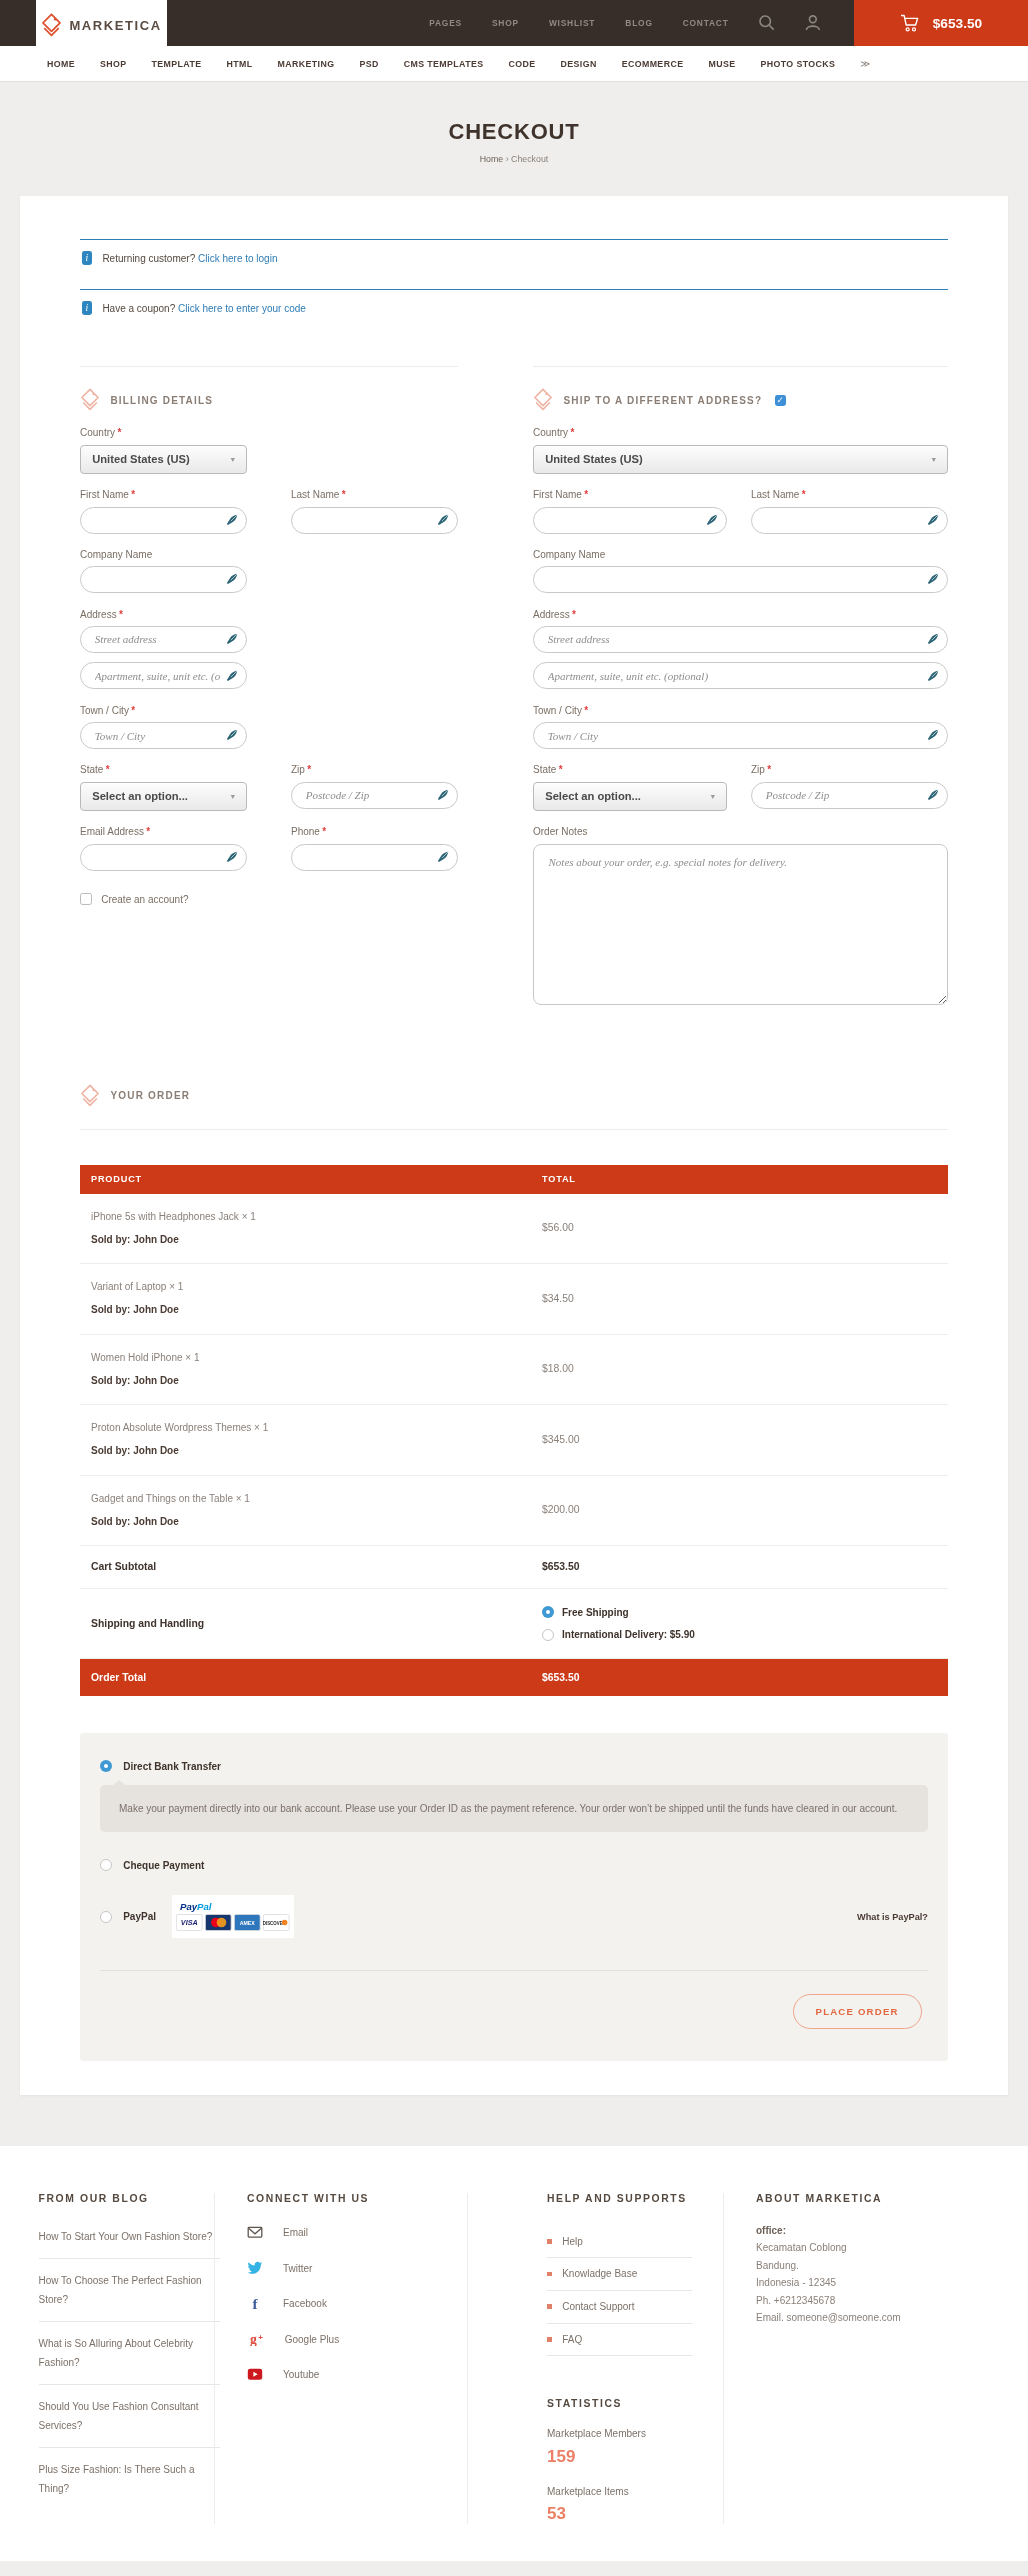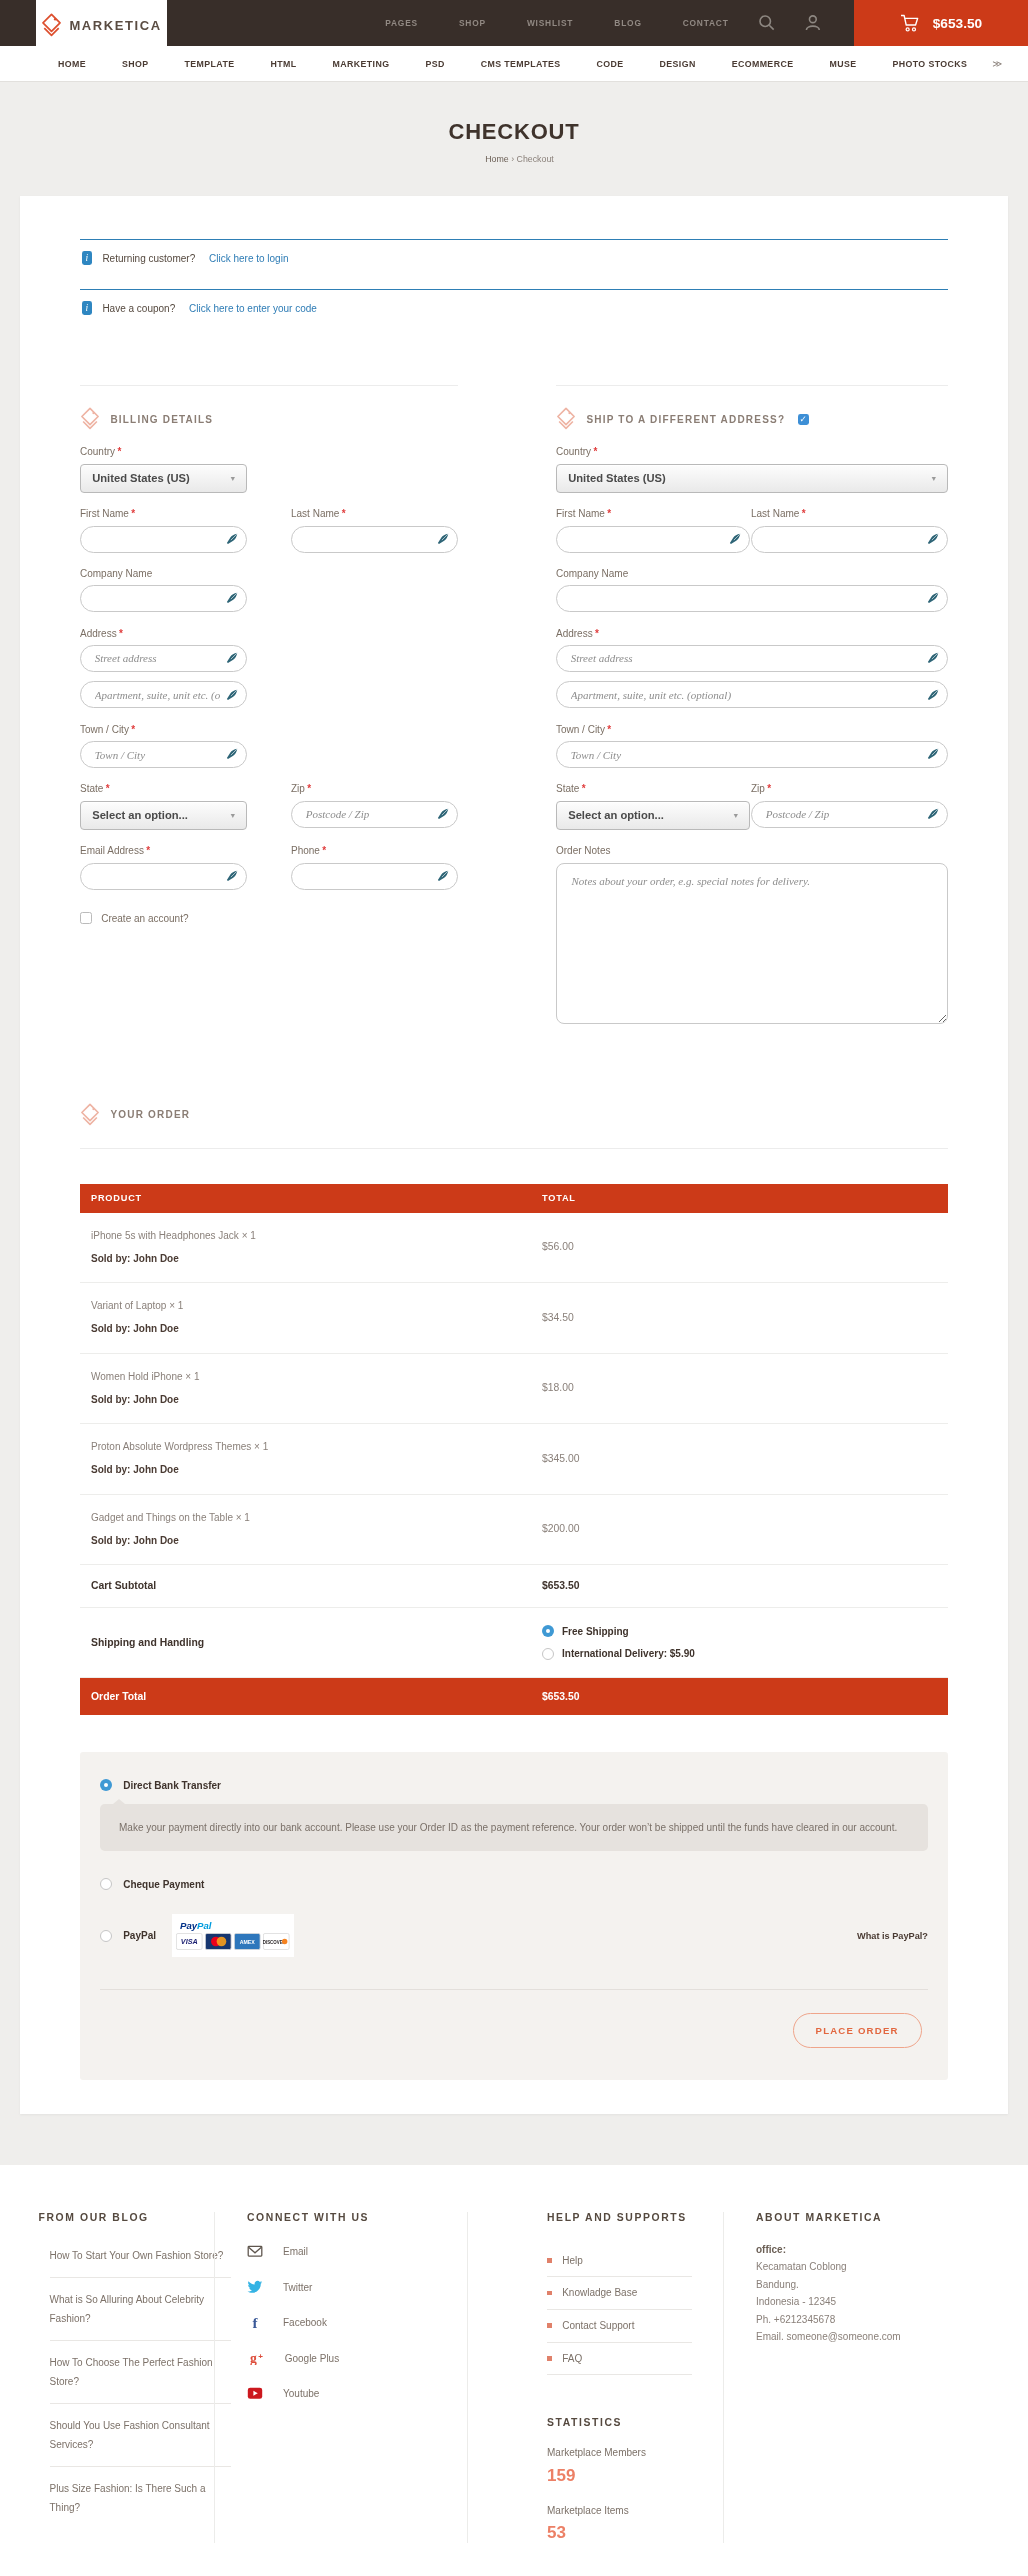"PAGES" a { margin-left: 11px -> none }
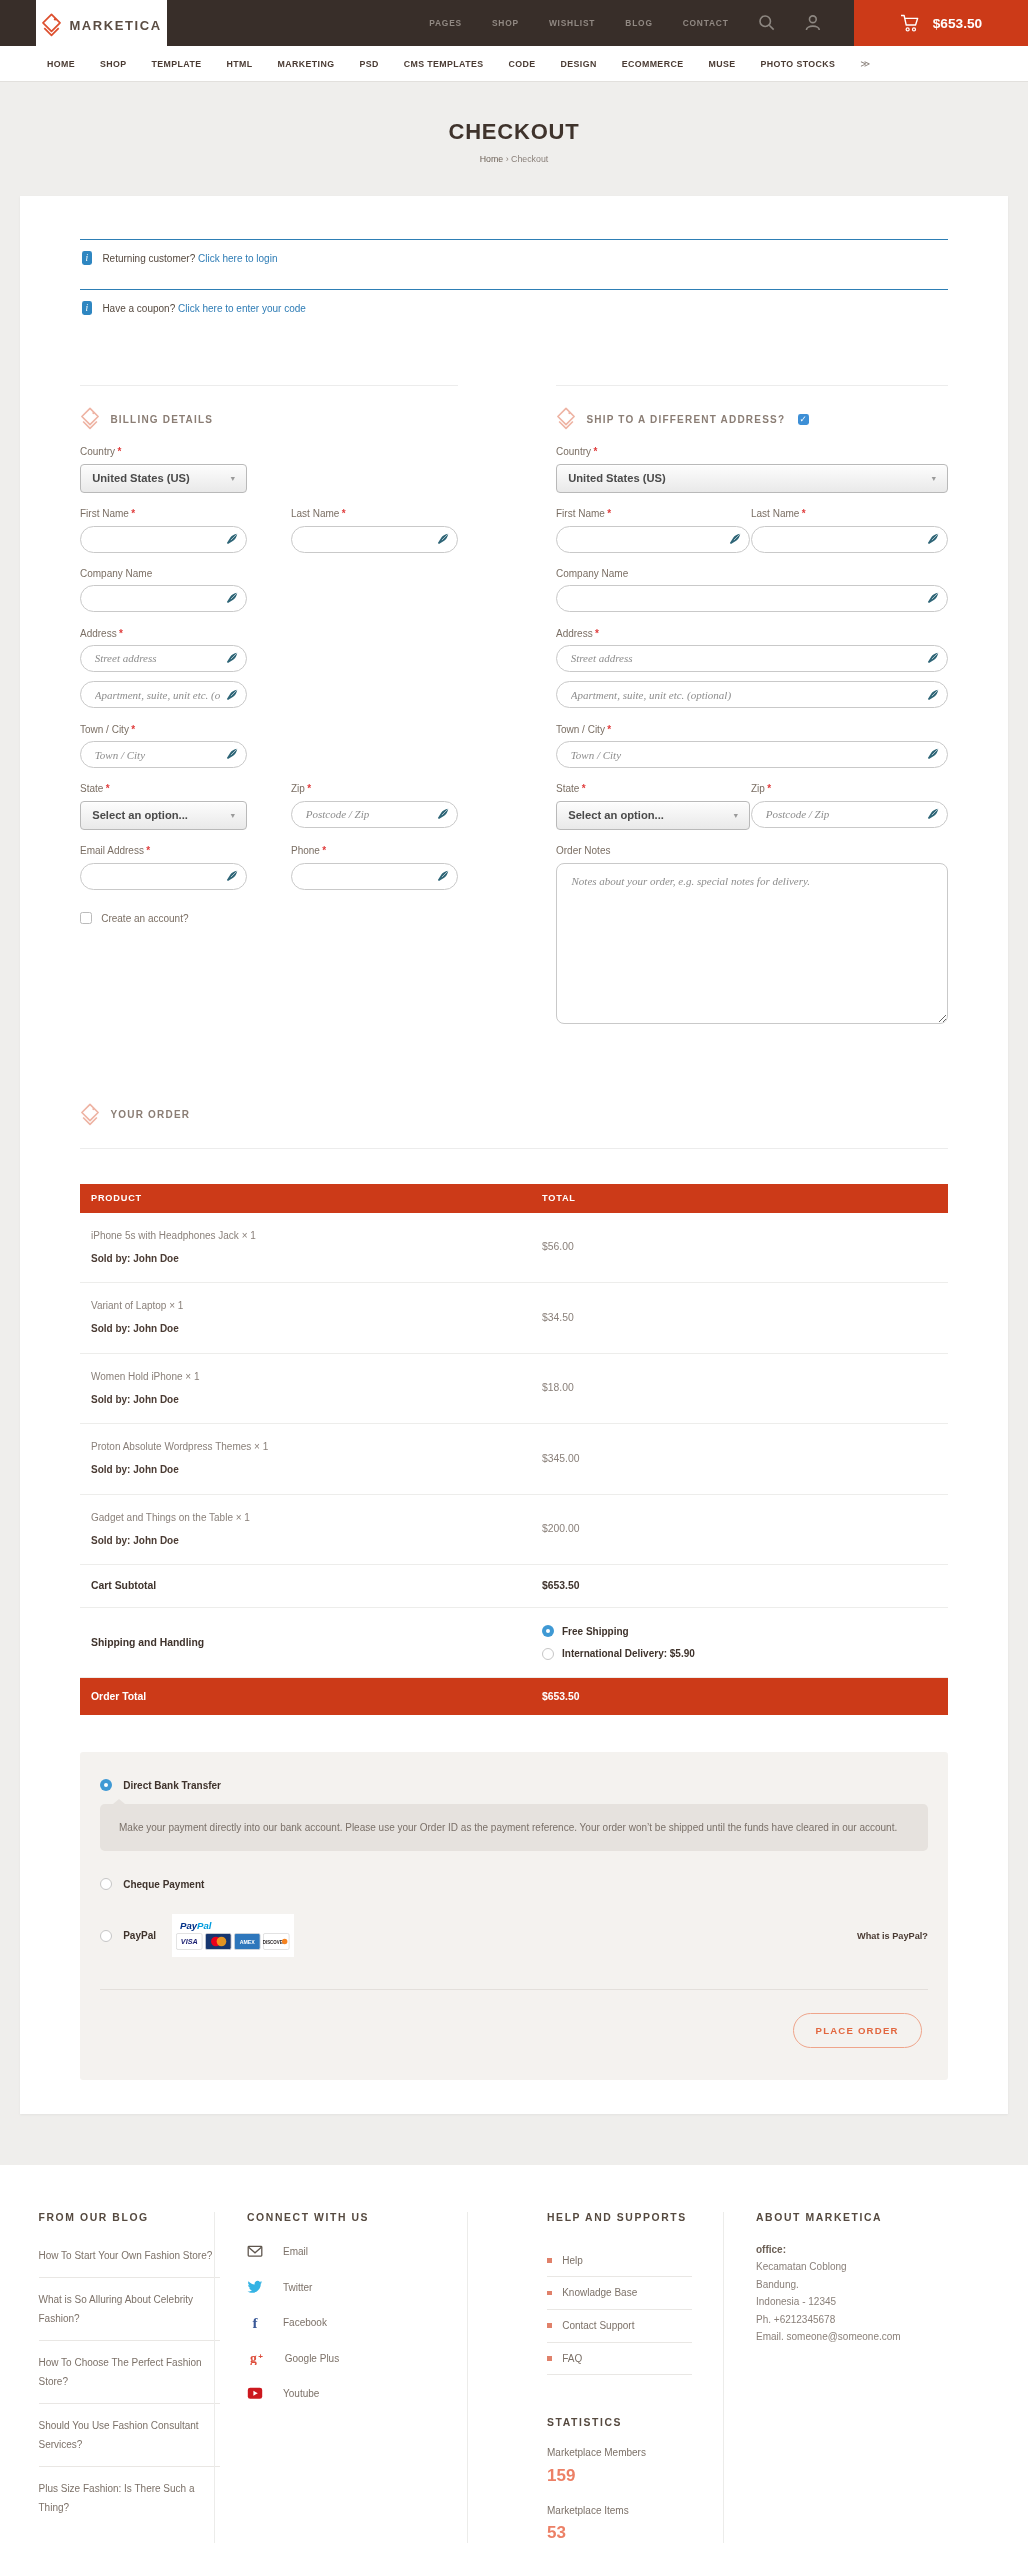"BILLING DETAILS" .cols { gap: 98px -> 75px; margin-top: 56px -> 37px }
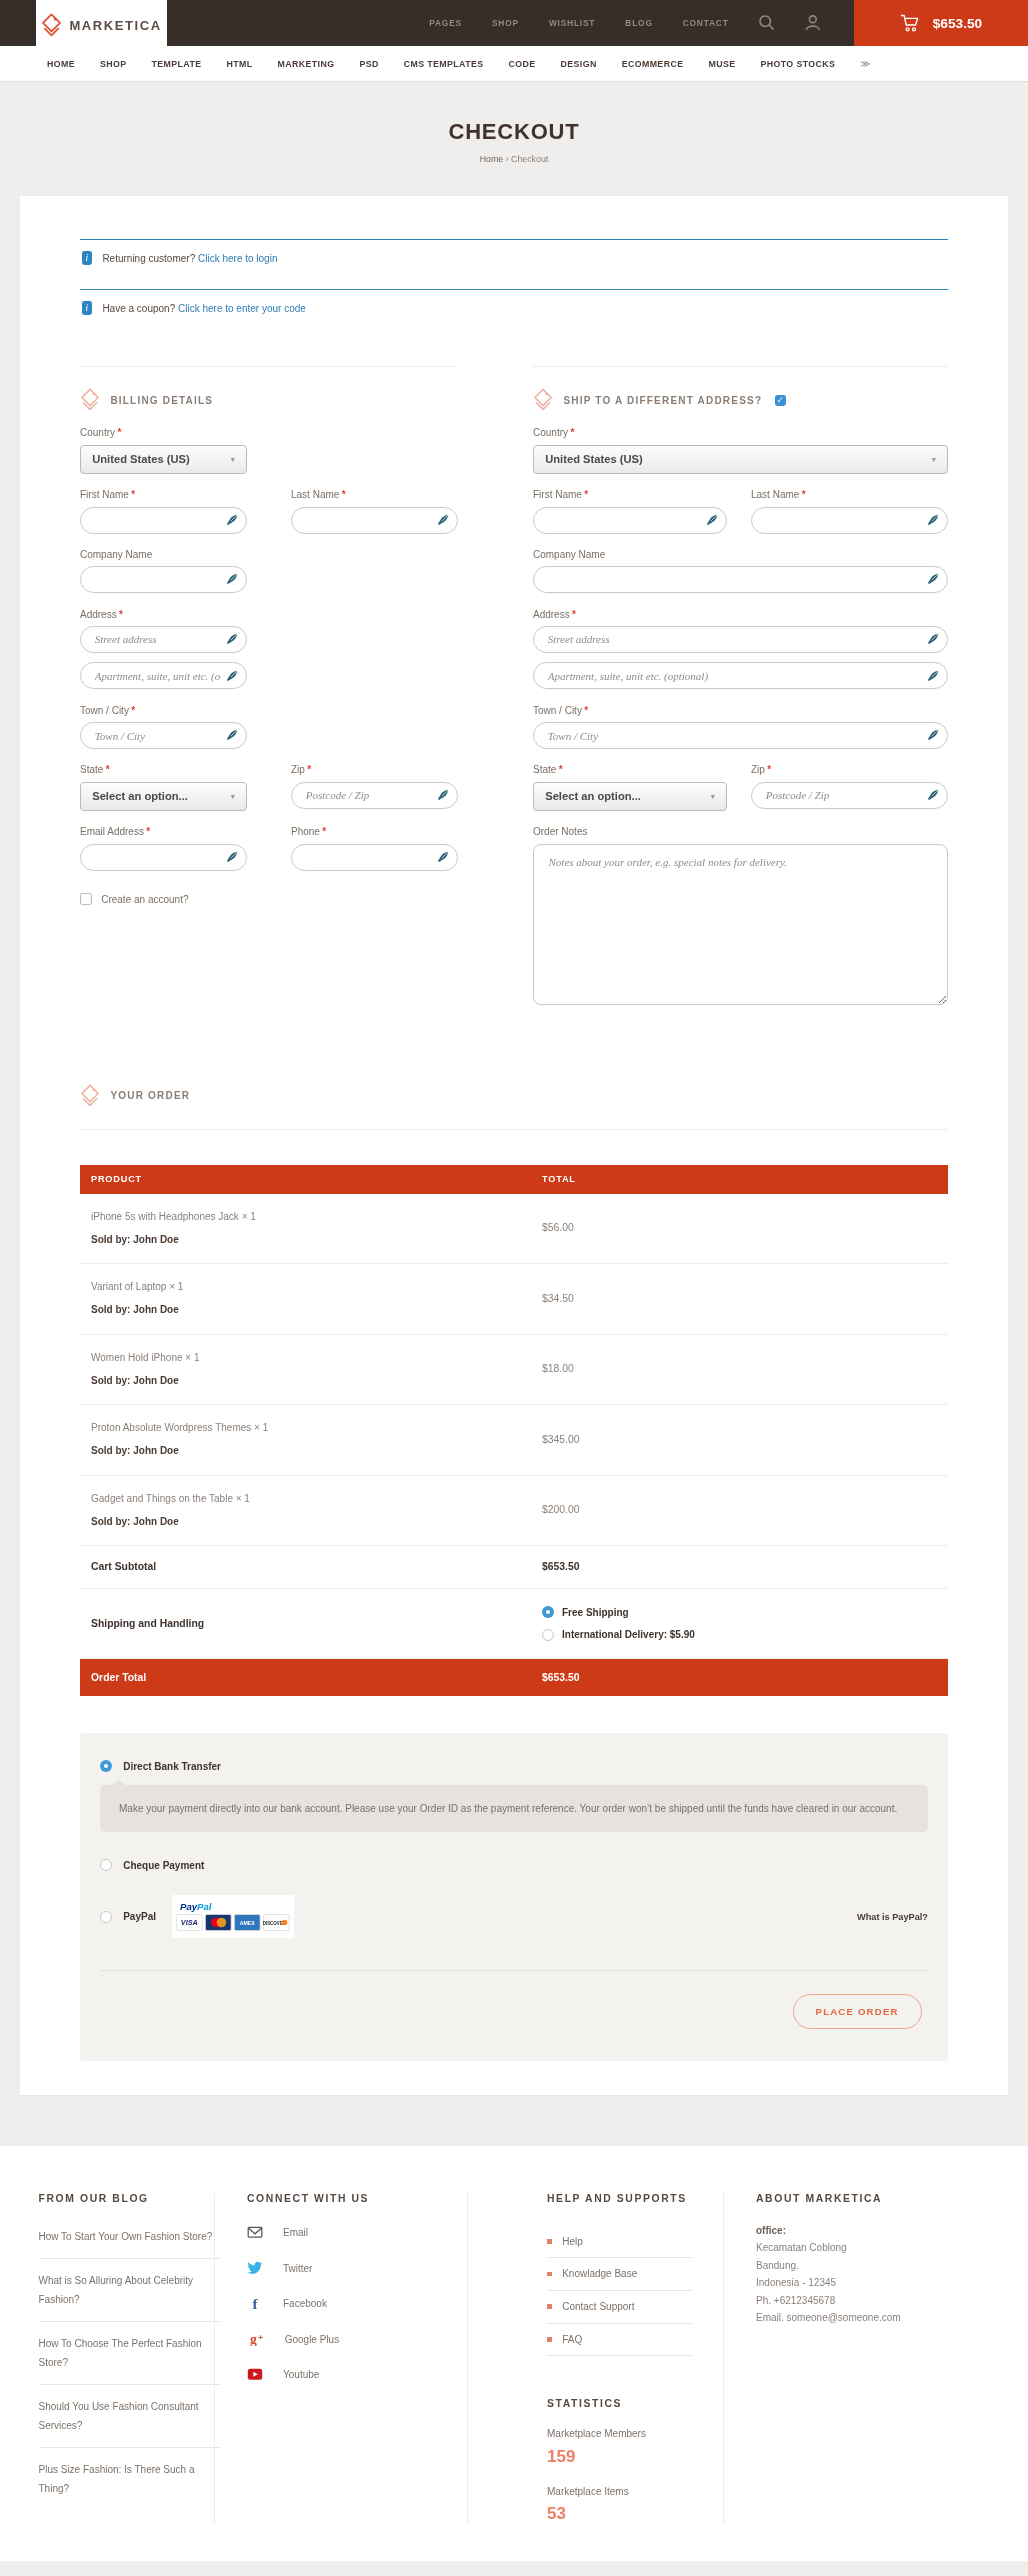"What is So Alluring About" a.blog-item { order: before "How To Choose The Perfect" -> after "How To Choose The Perfect" }
